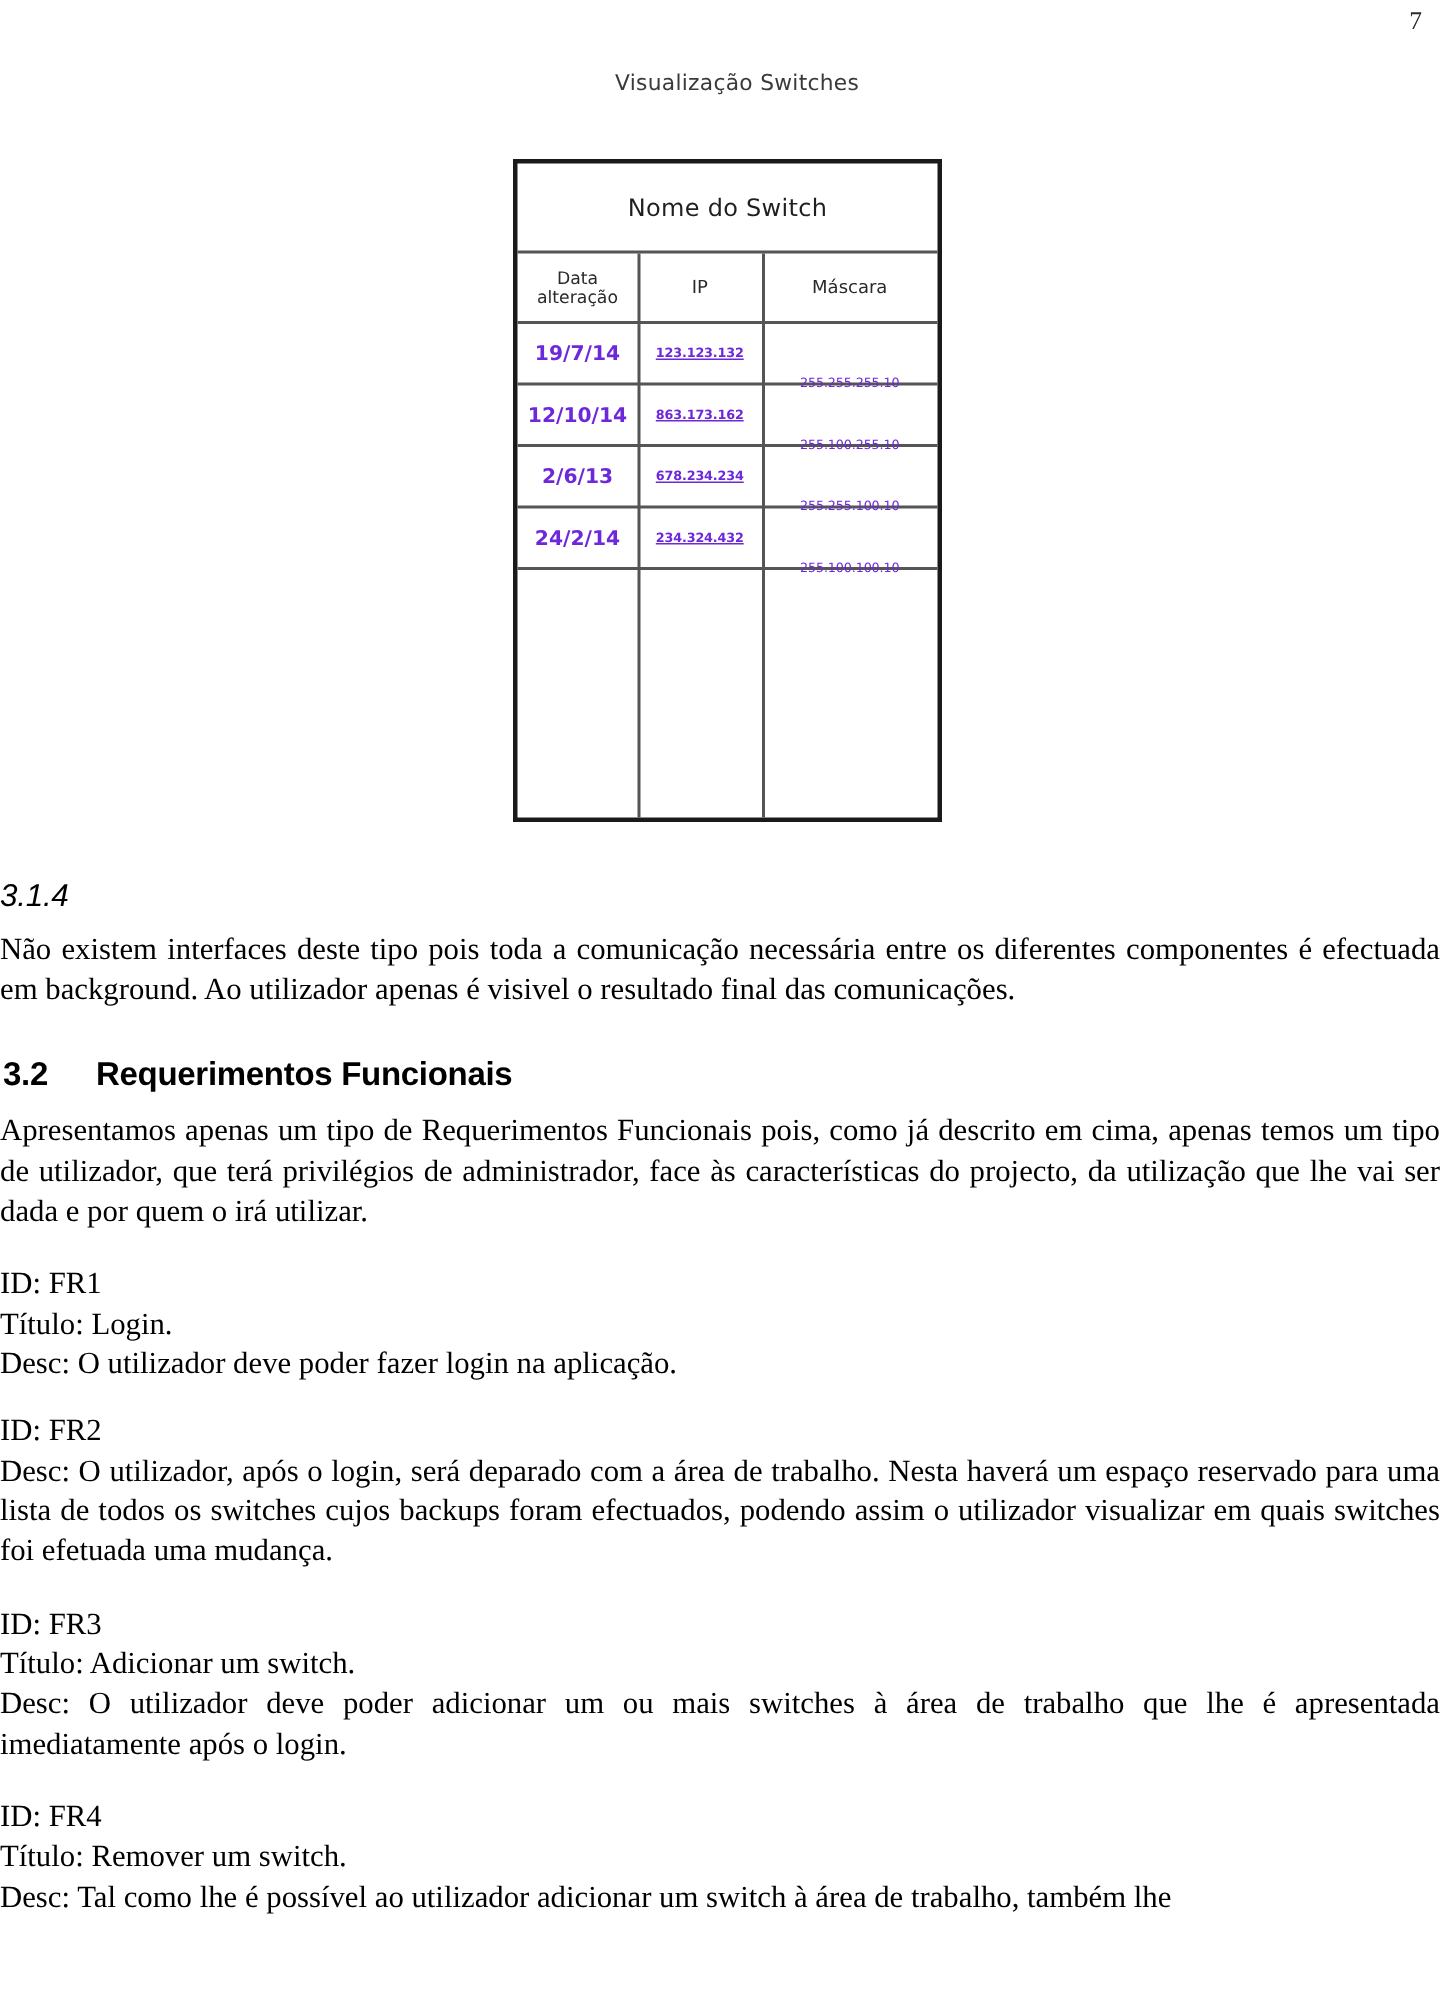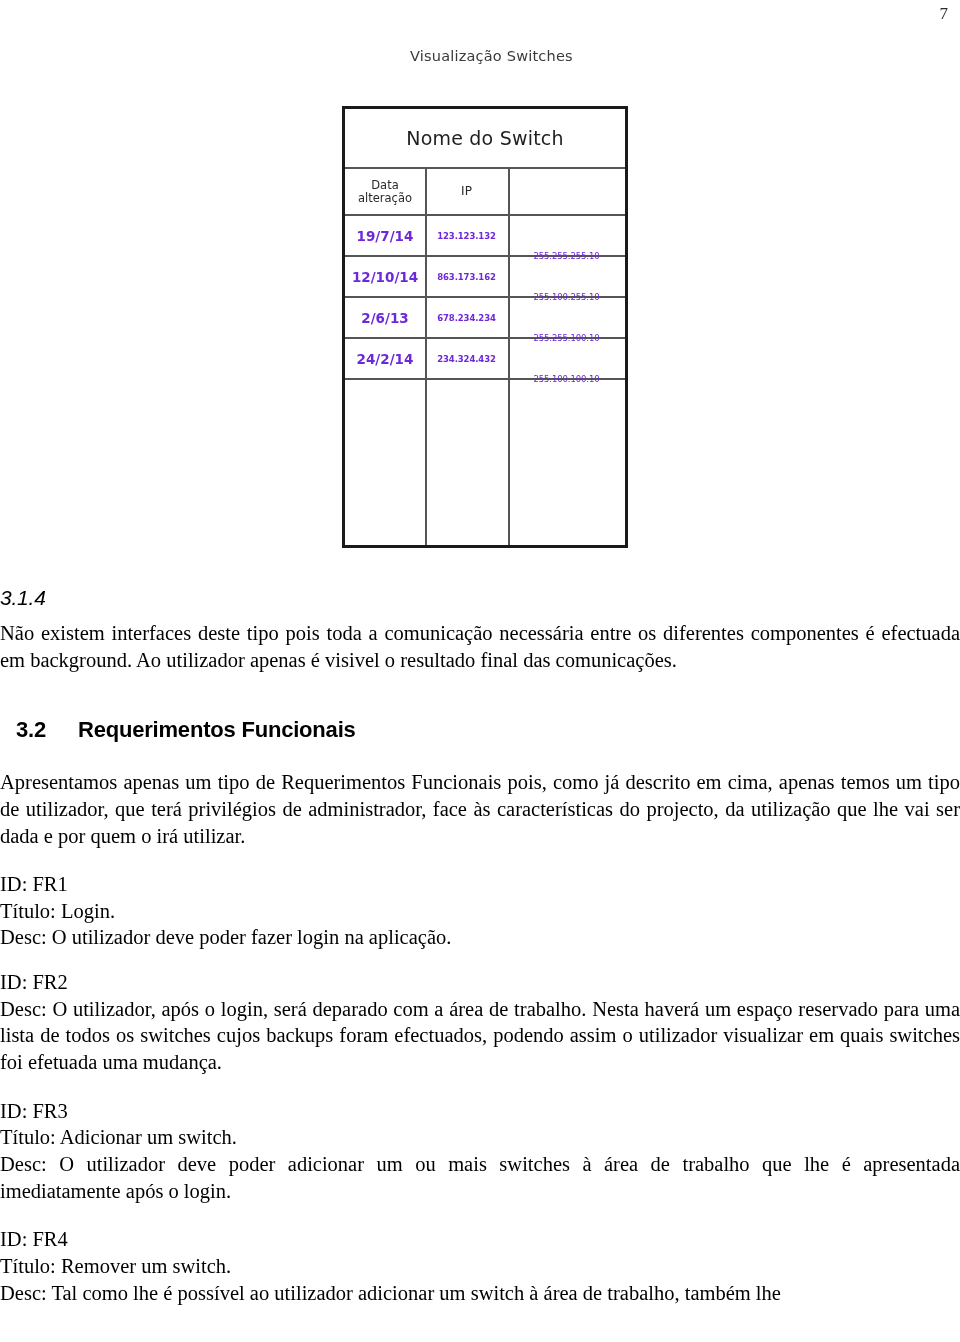"Nome do Switch" .mock-title-cell { font-size: 19px -> 16px }
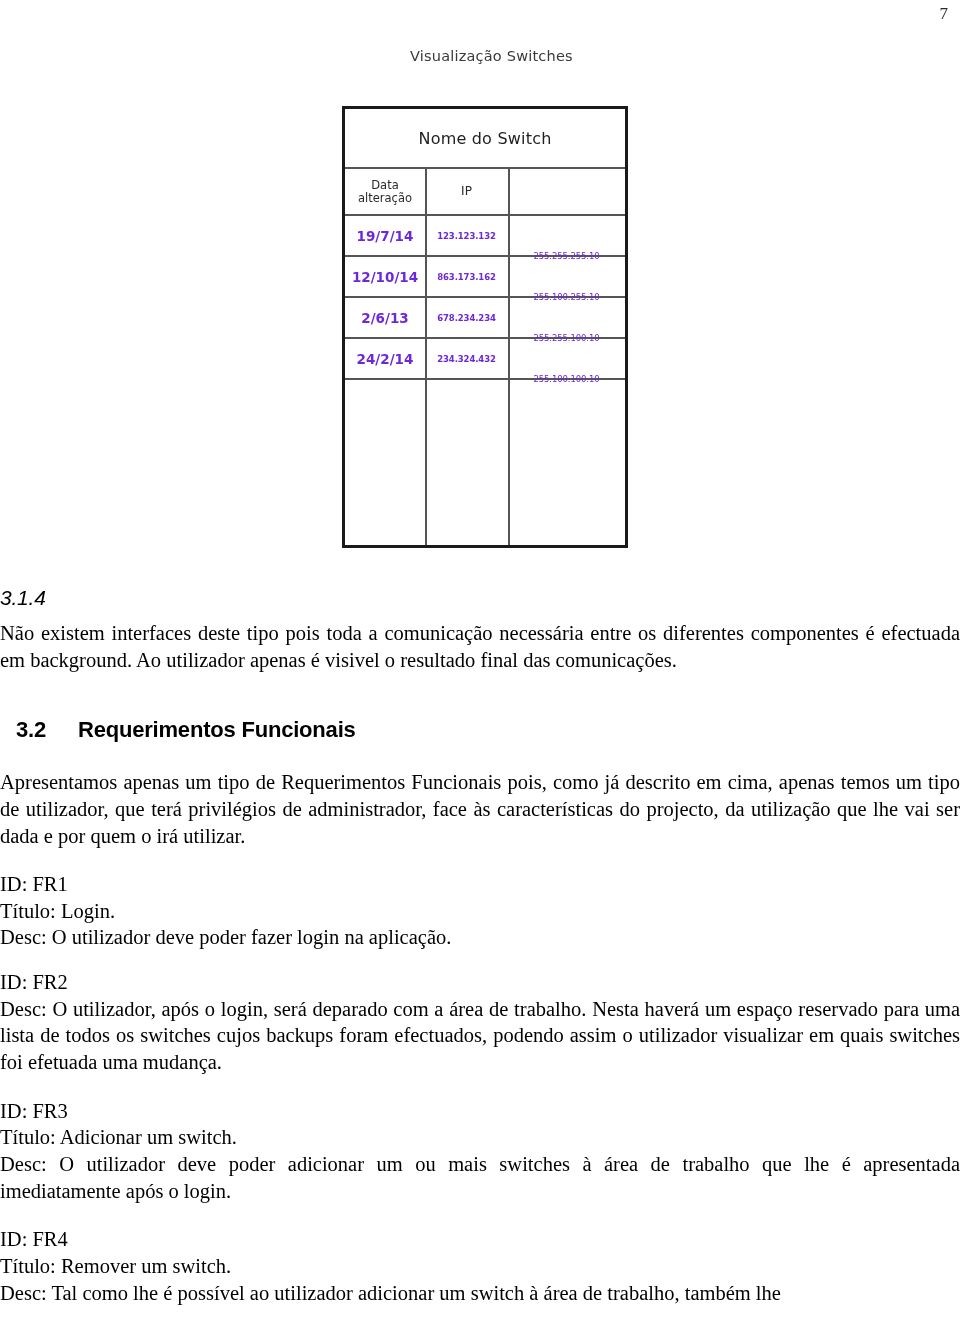"Máscara" div.mock-cell { html: none -> <div>Máscara</div> }
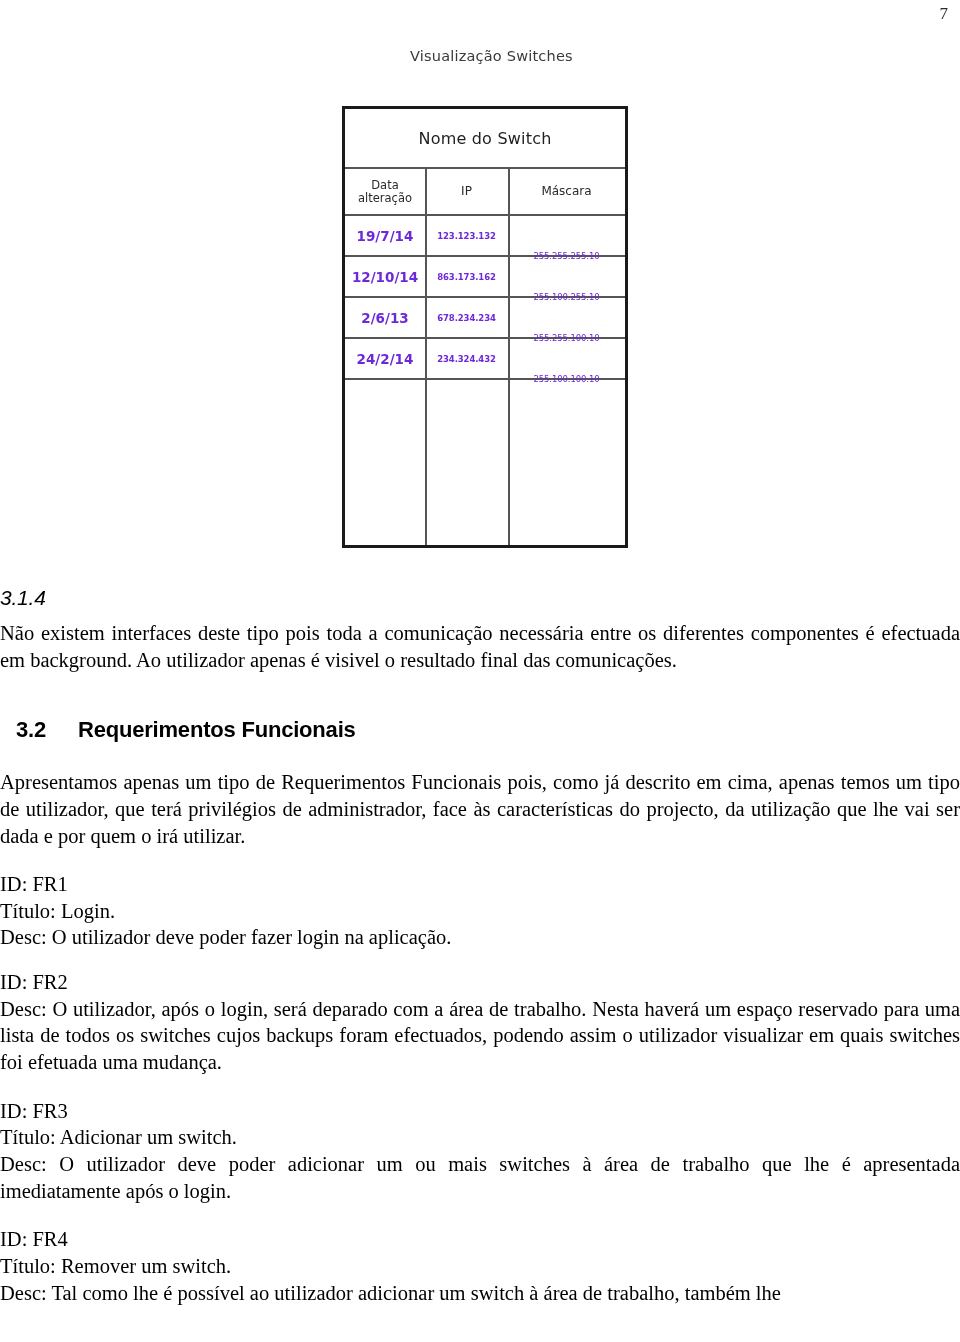"123.123.132" .data-row .c-ip { text-decoration: none -> underline }
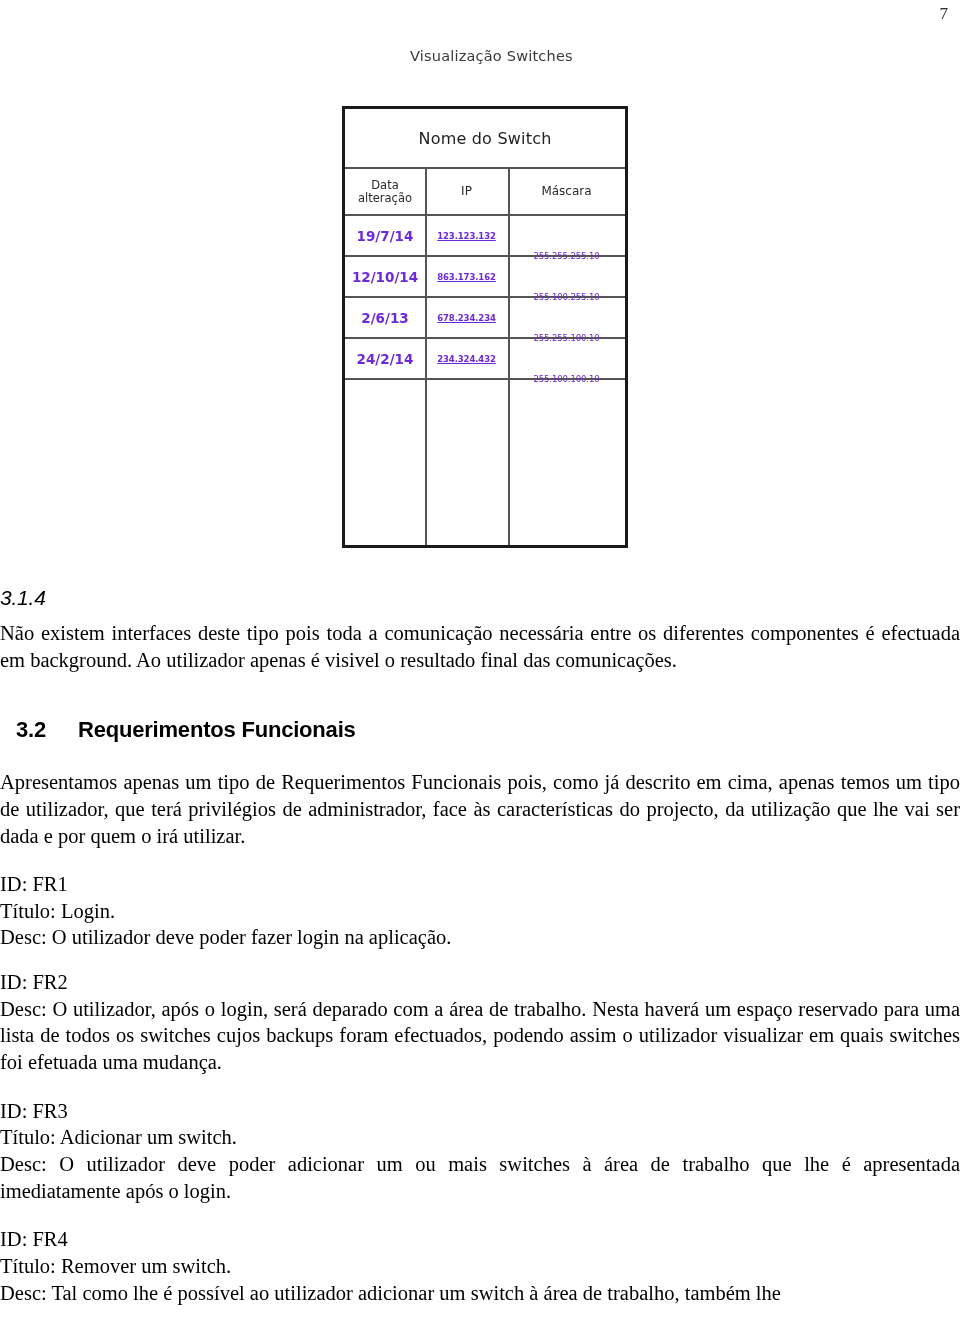"3.2" h2.section-heading { margin: 16px -> 2px }
